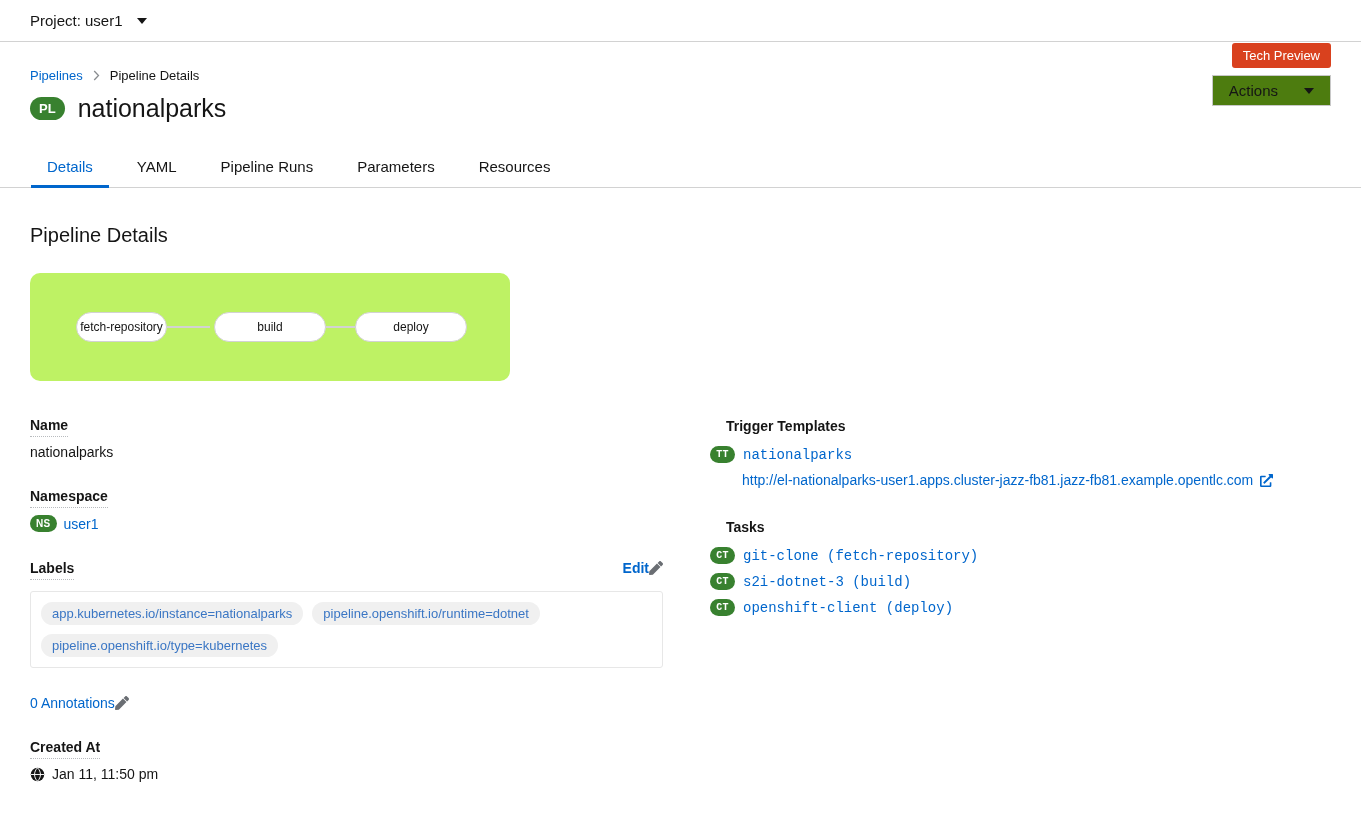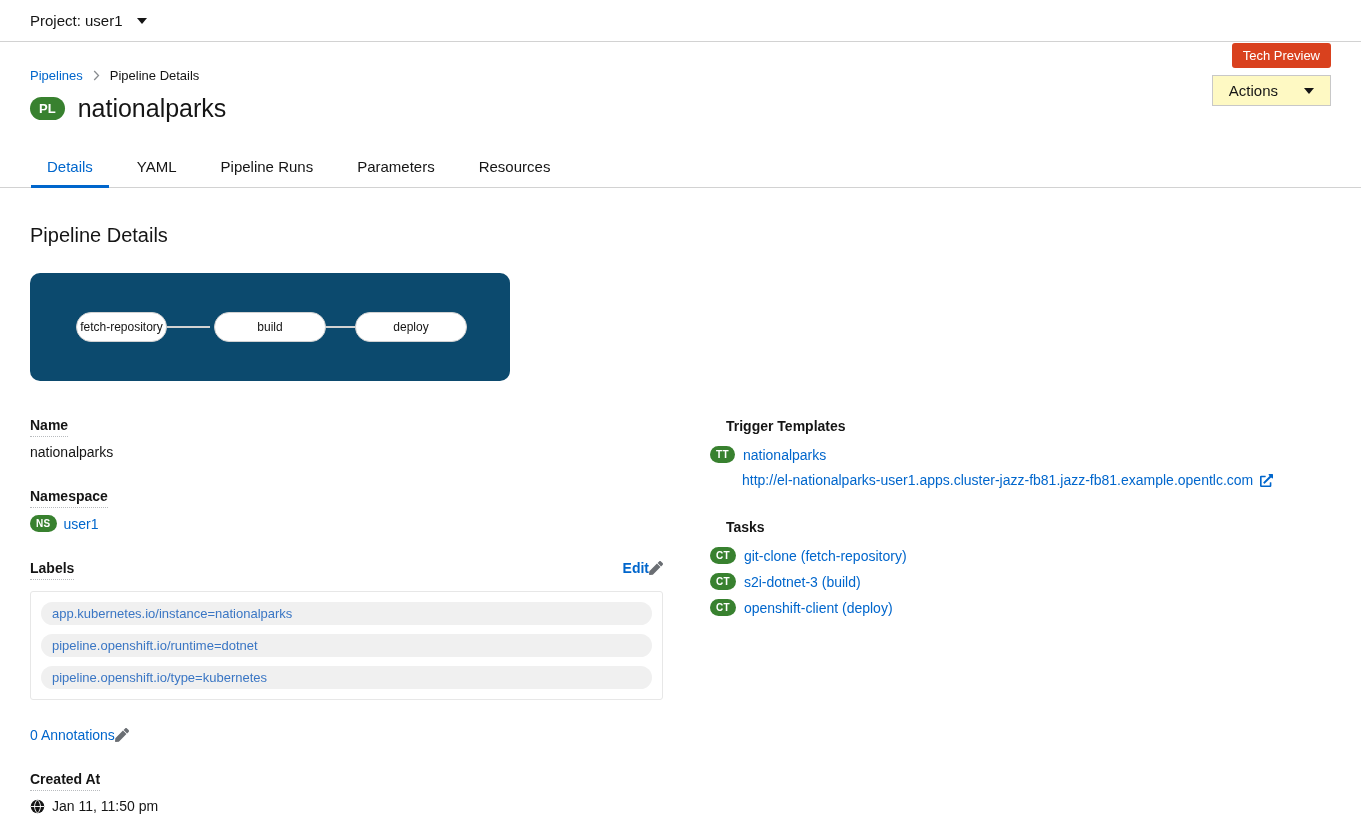"Actions" .actions-toggle { background: #fef9c3 -> #4d7c0f }
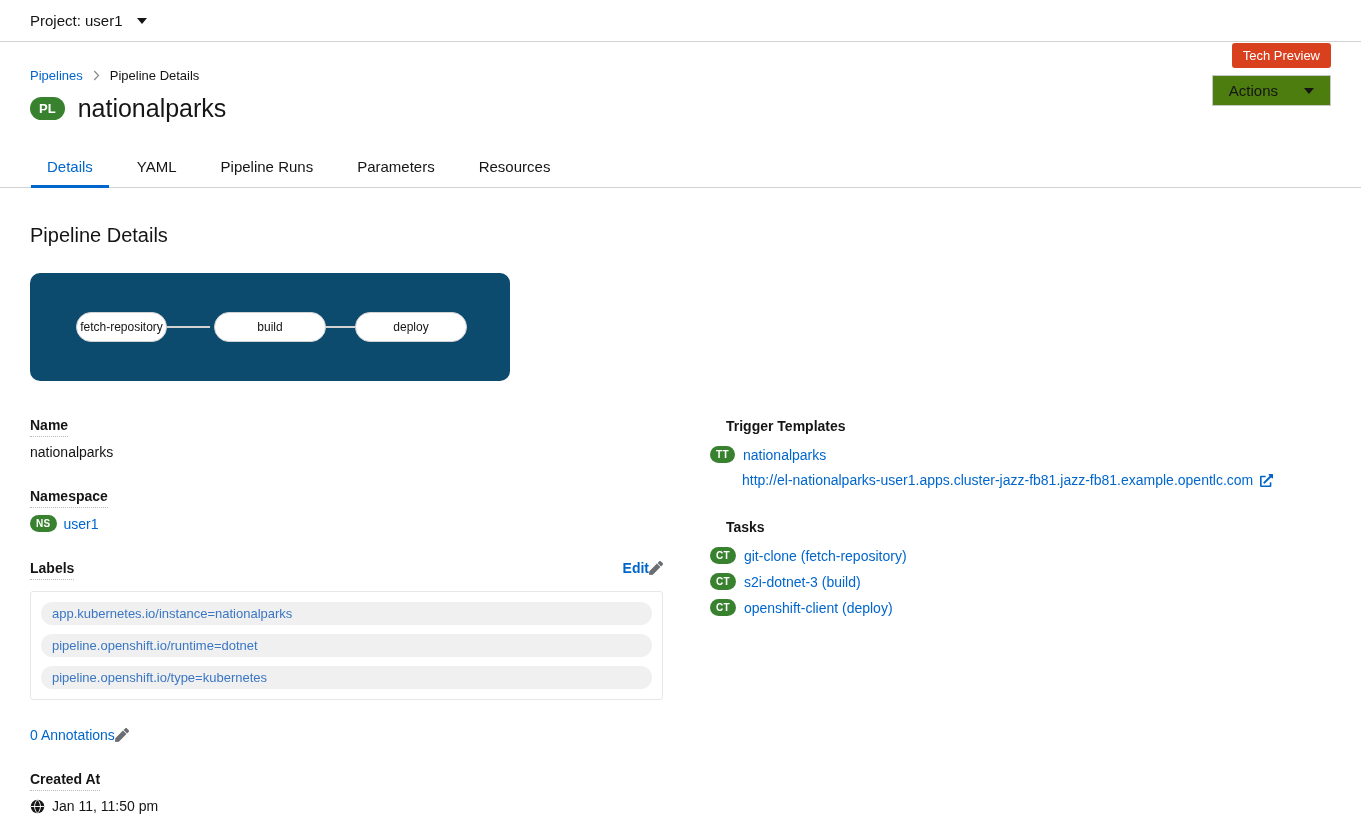"fetch-repository" .graph-card { background: #0c4a6e -> #bef264 }
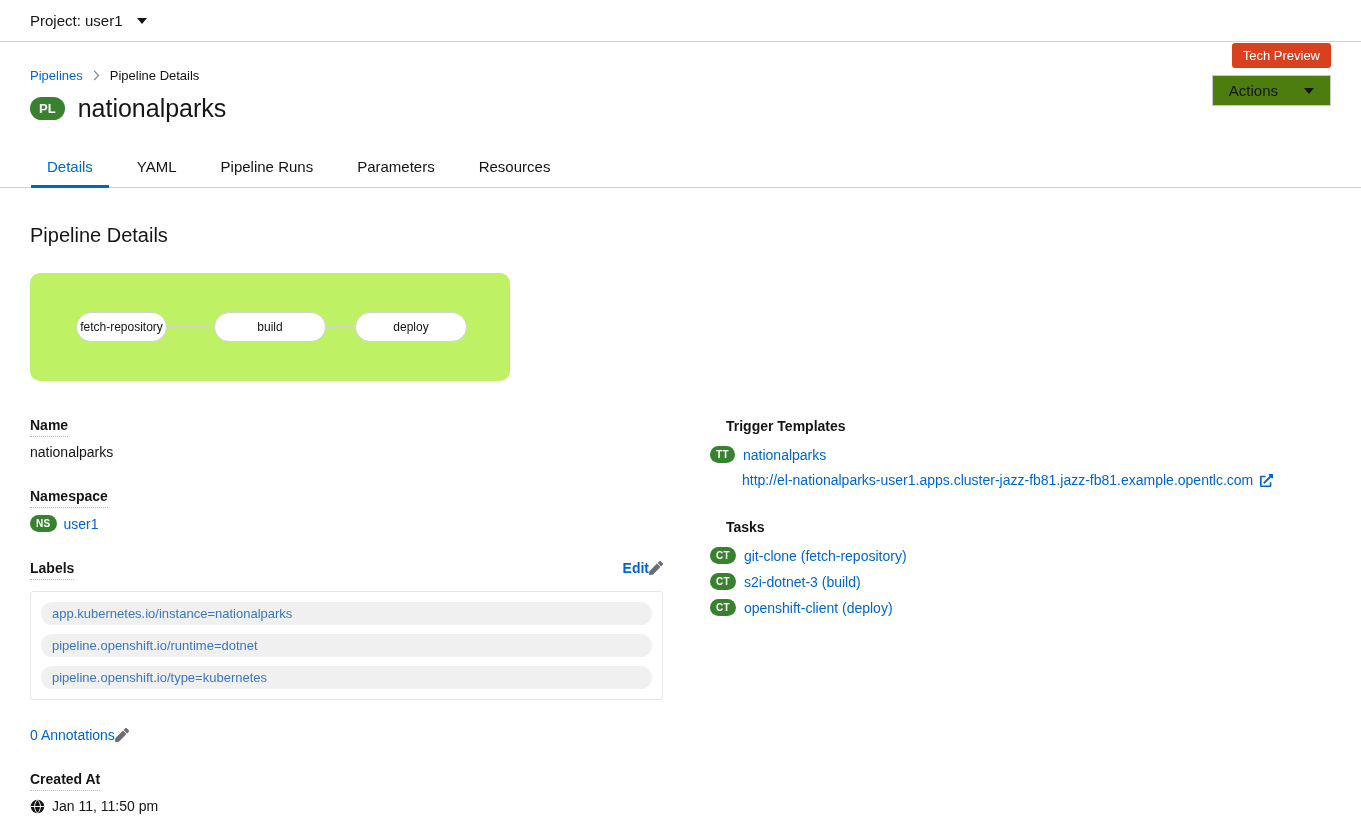"TT" .res-row { font-family: none -> Liberation Mono, monospace }
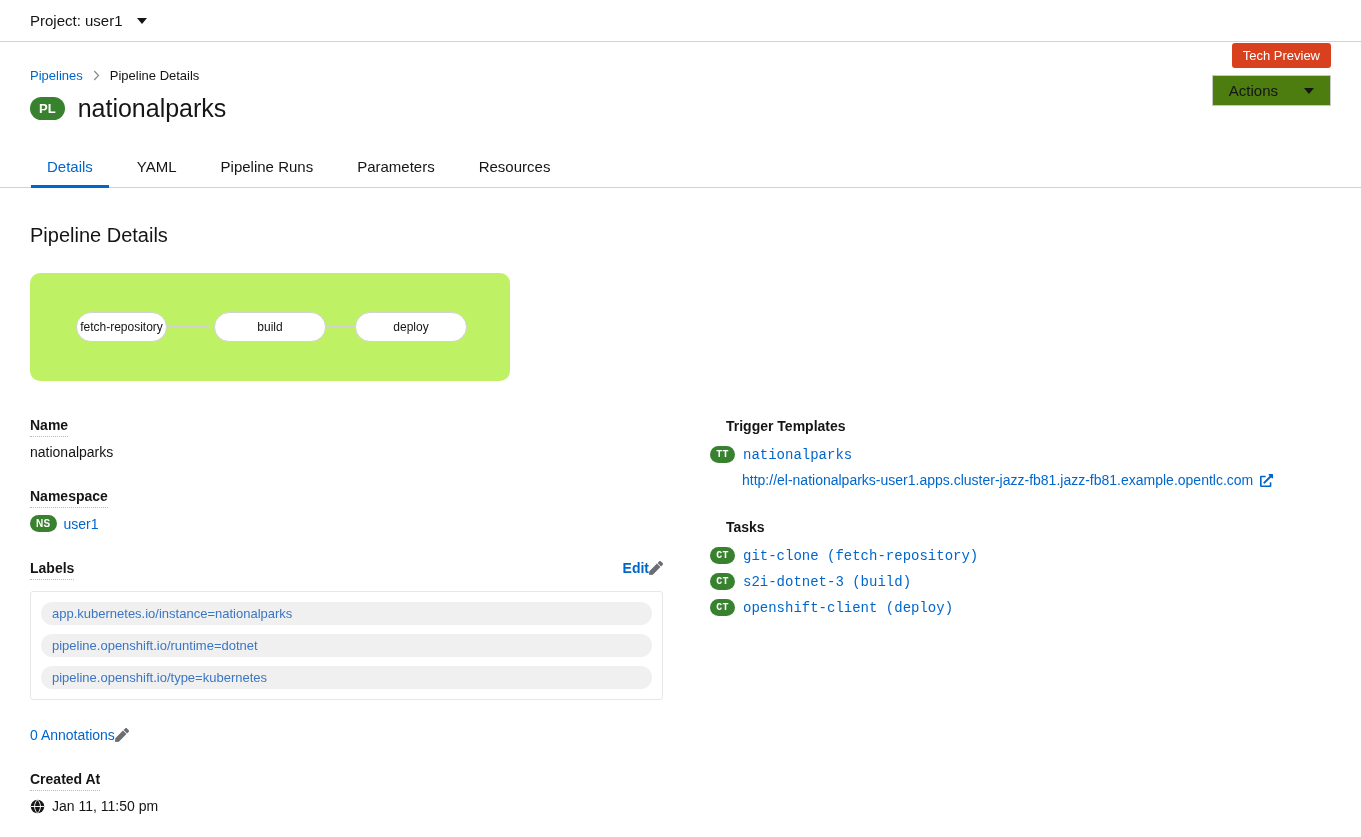"app.kubernetes.io/instance=nationalparks" .labels-box { flex-direction: column -> none }
